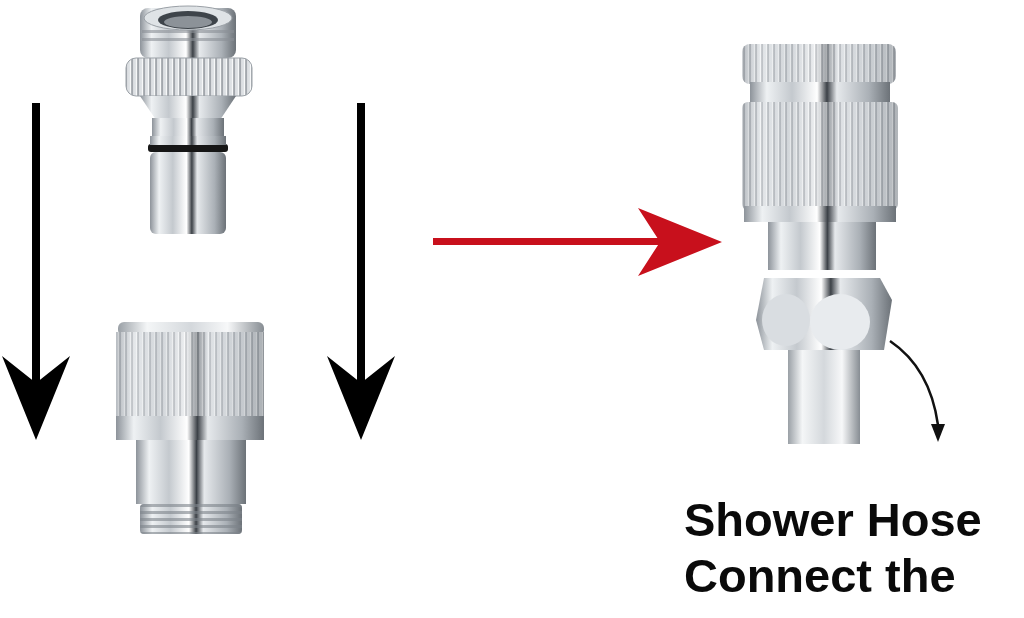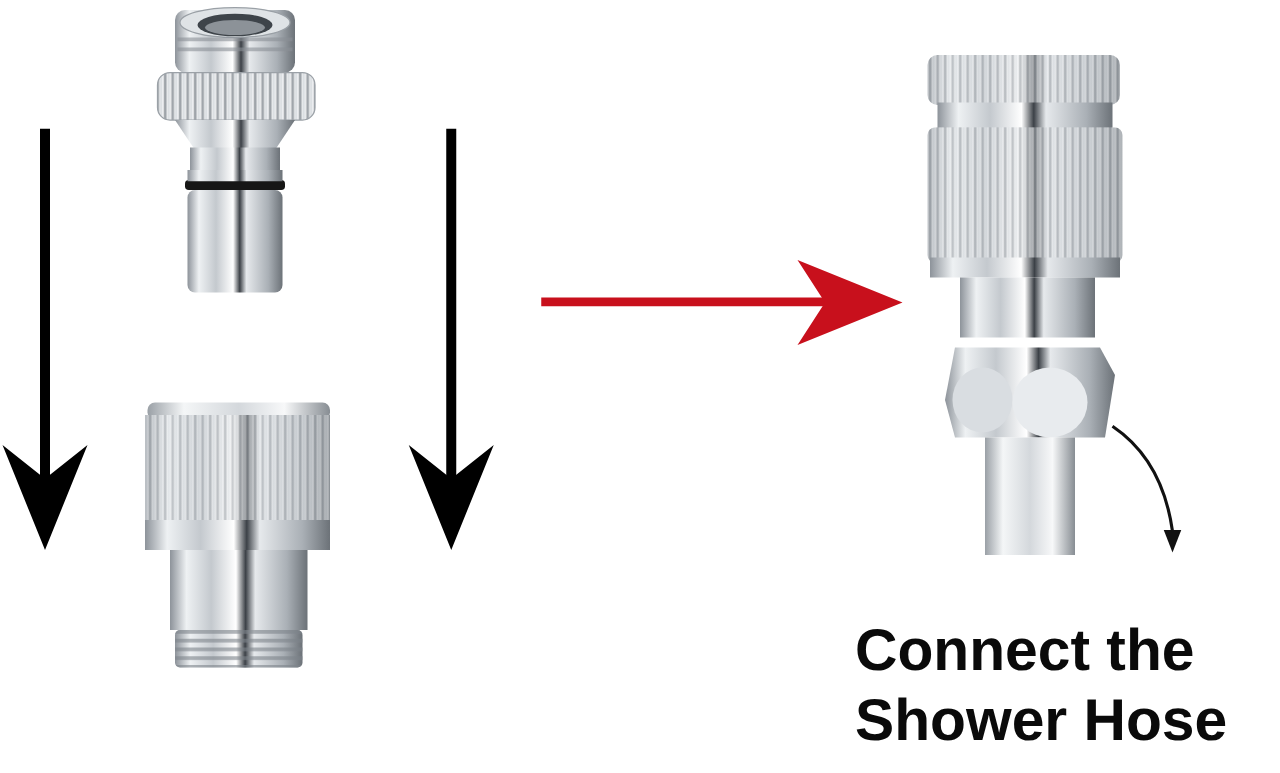"Connect the" span { order: before "Shower Hose" -> after "Shower Hose" }
